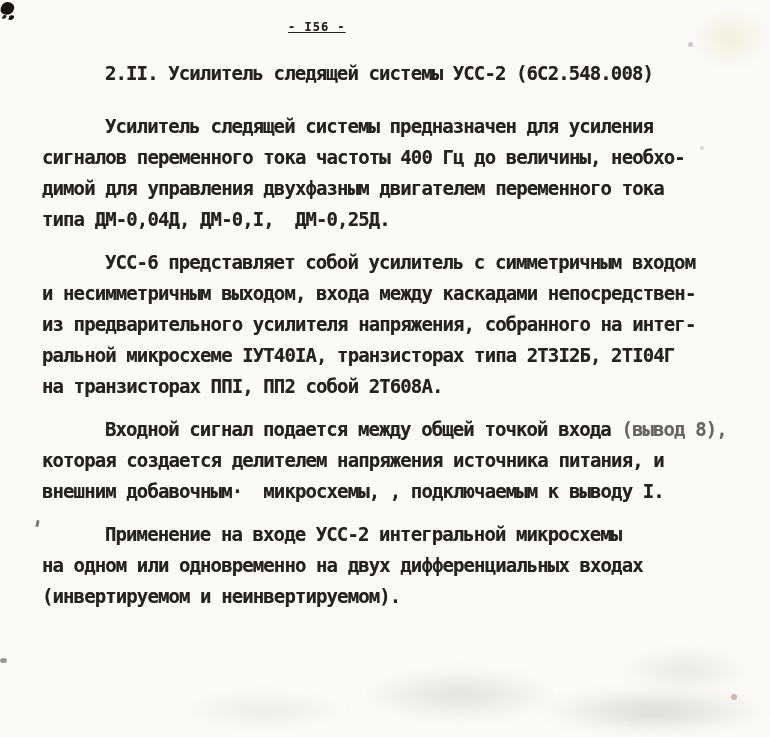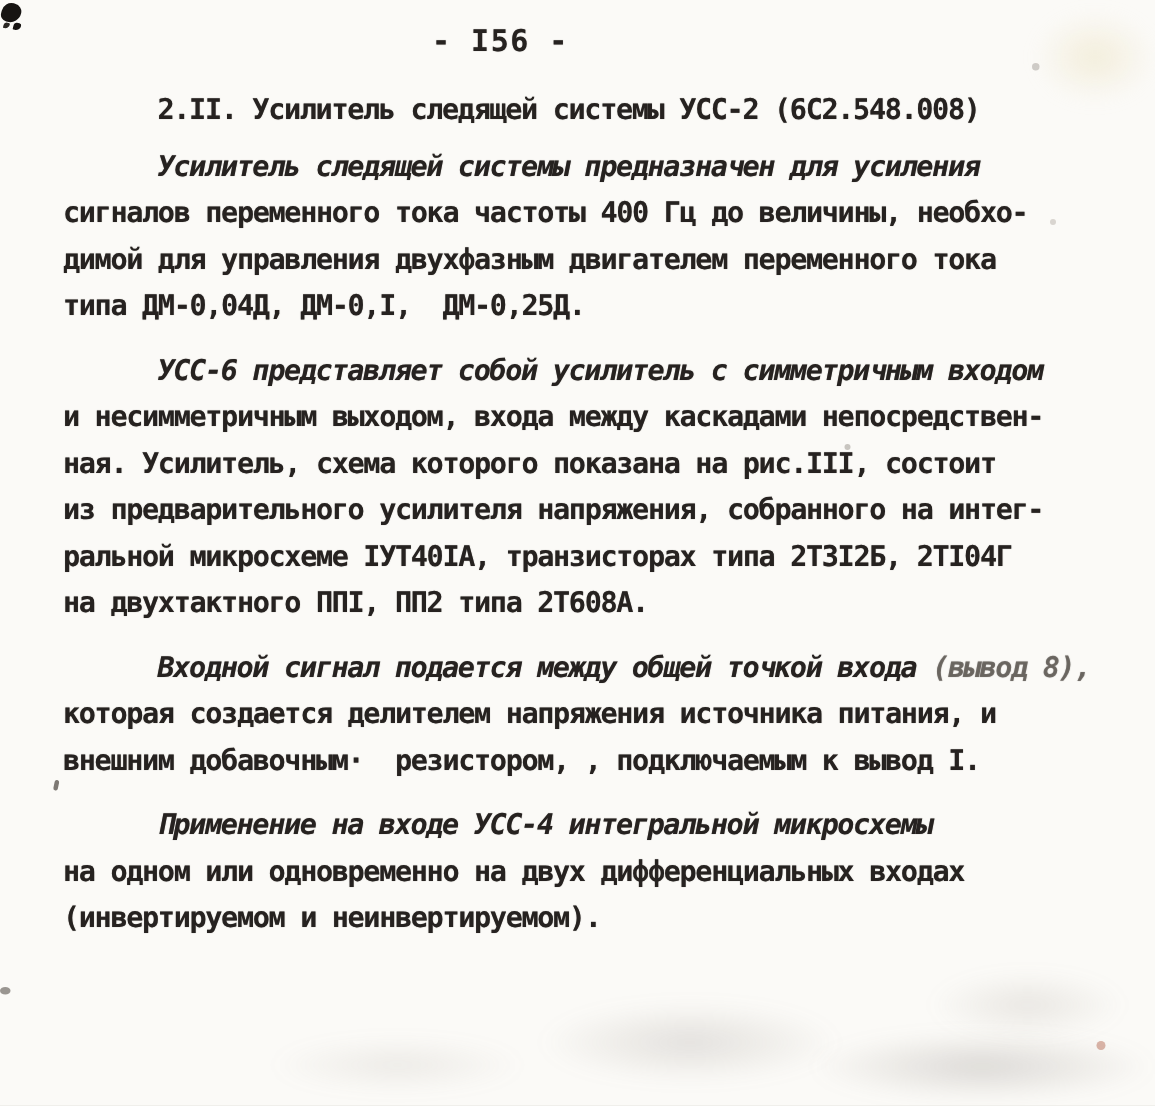"- I56 -" .pagenum { font-size: 20px -> 12px; text-decoration: none -> underline }
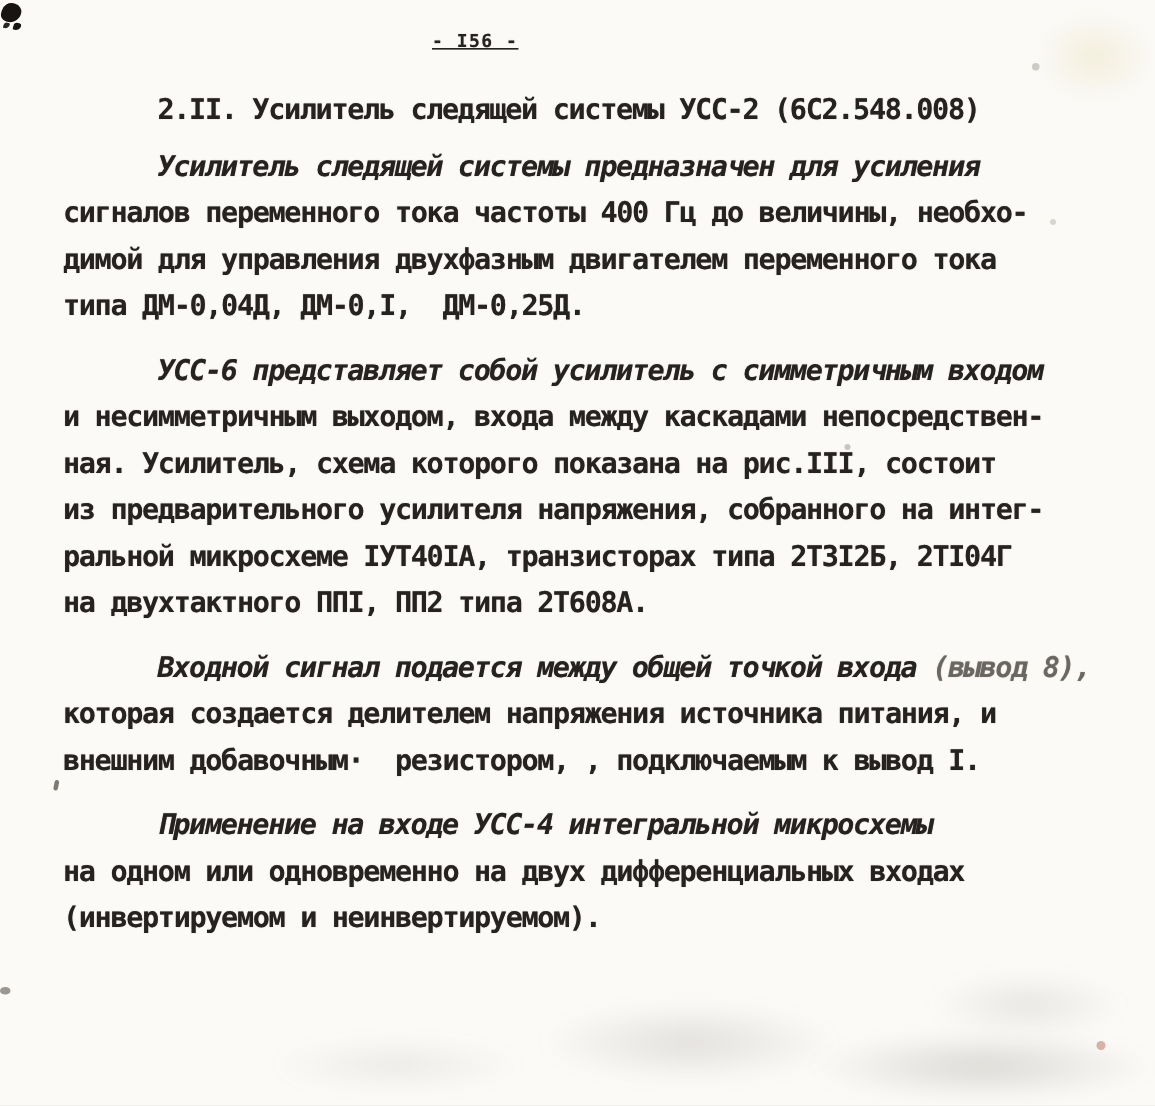"2.II. Усилитель следящей системы УСС-2" .heading { margin-bottom: 7px -> 22px }
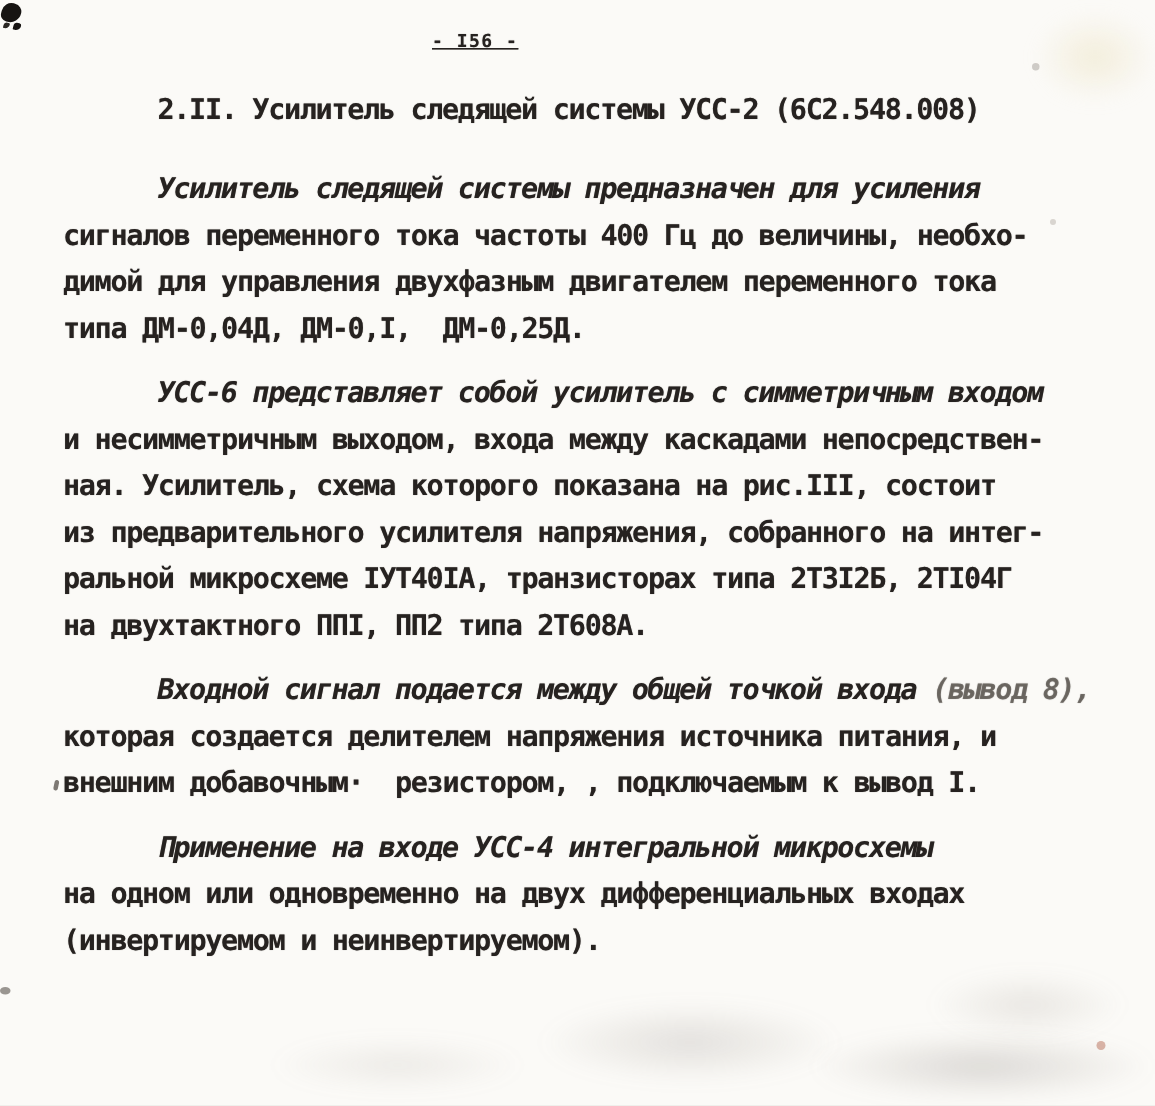"Усилитель следящей системы предназначен" .para .first { font-style: italic -> none }
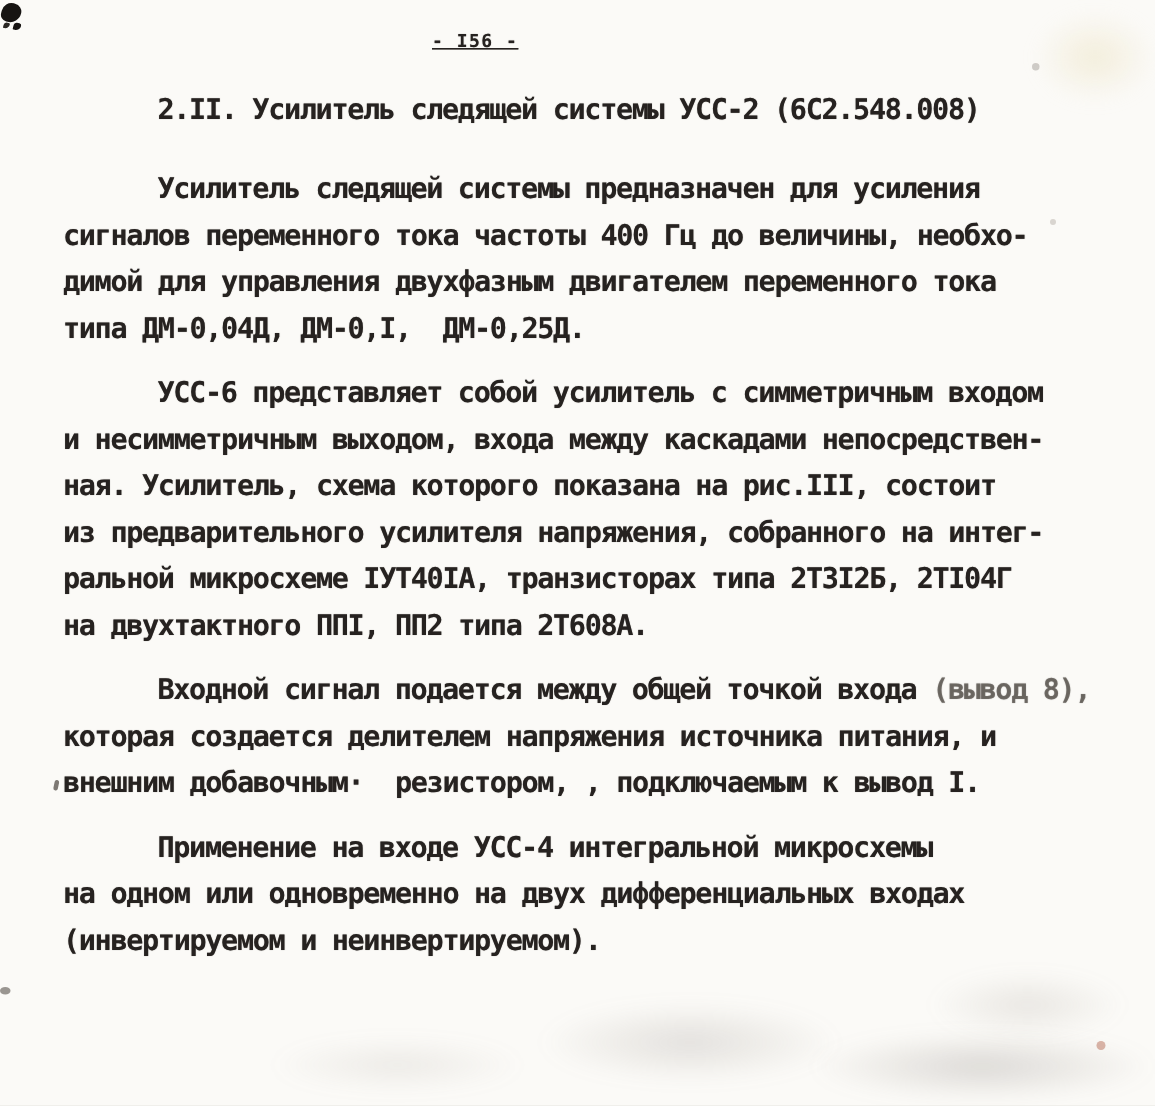"ная. Усилитель, схема которого показана" div.line { html: <div>ная. Усилитель, схема которого показана на рис.III, состоит</div> -> none }
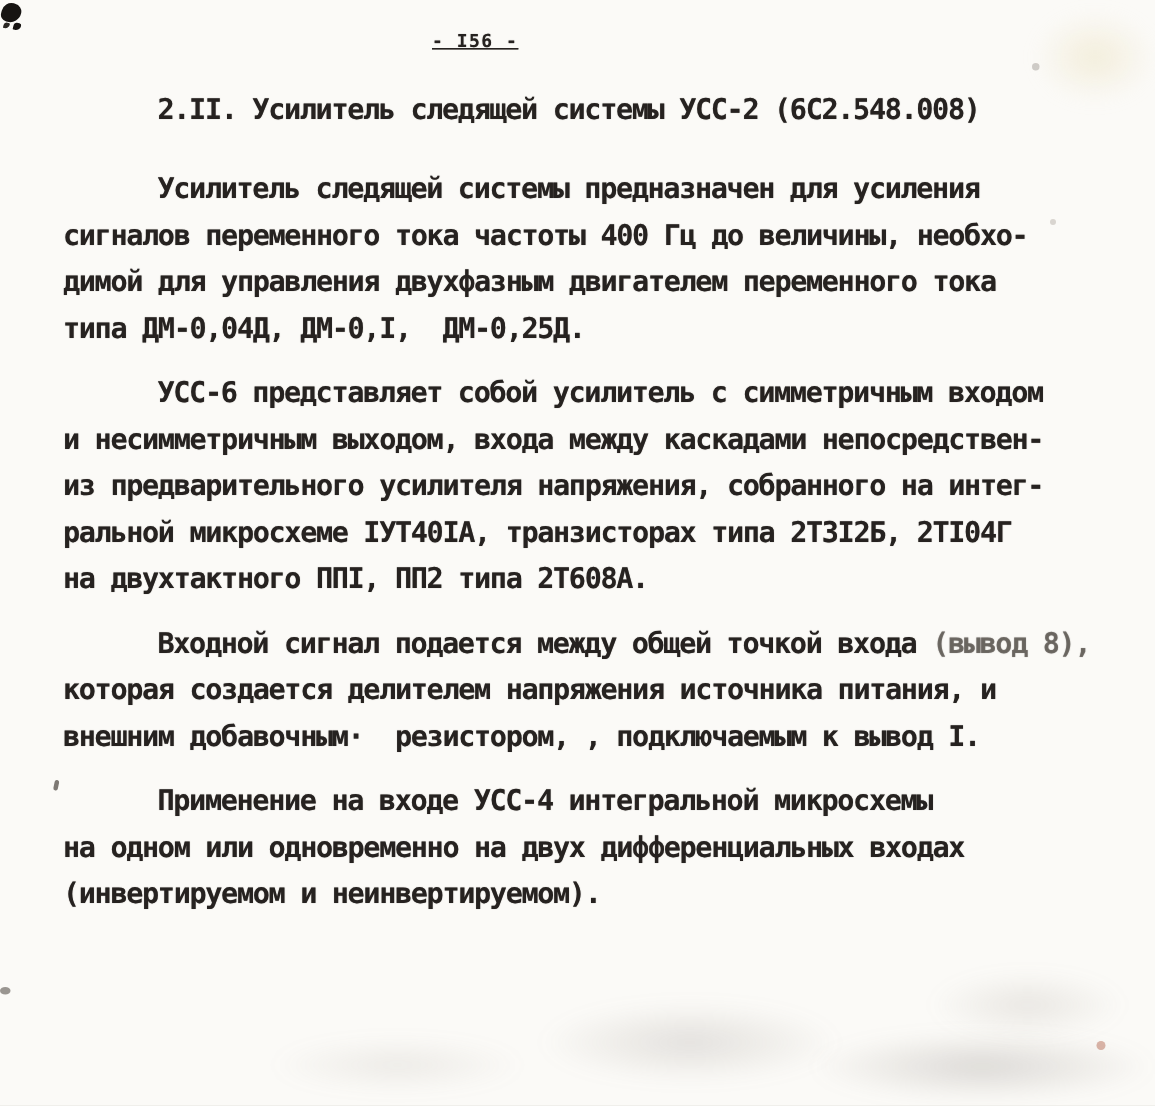"на двухтактного ППI, ПП2 типа" div.line { text: двухтактного ППI, ПП2 типа -> транзисторах ППI, ПП2 собой }
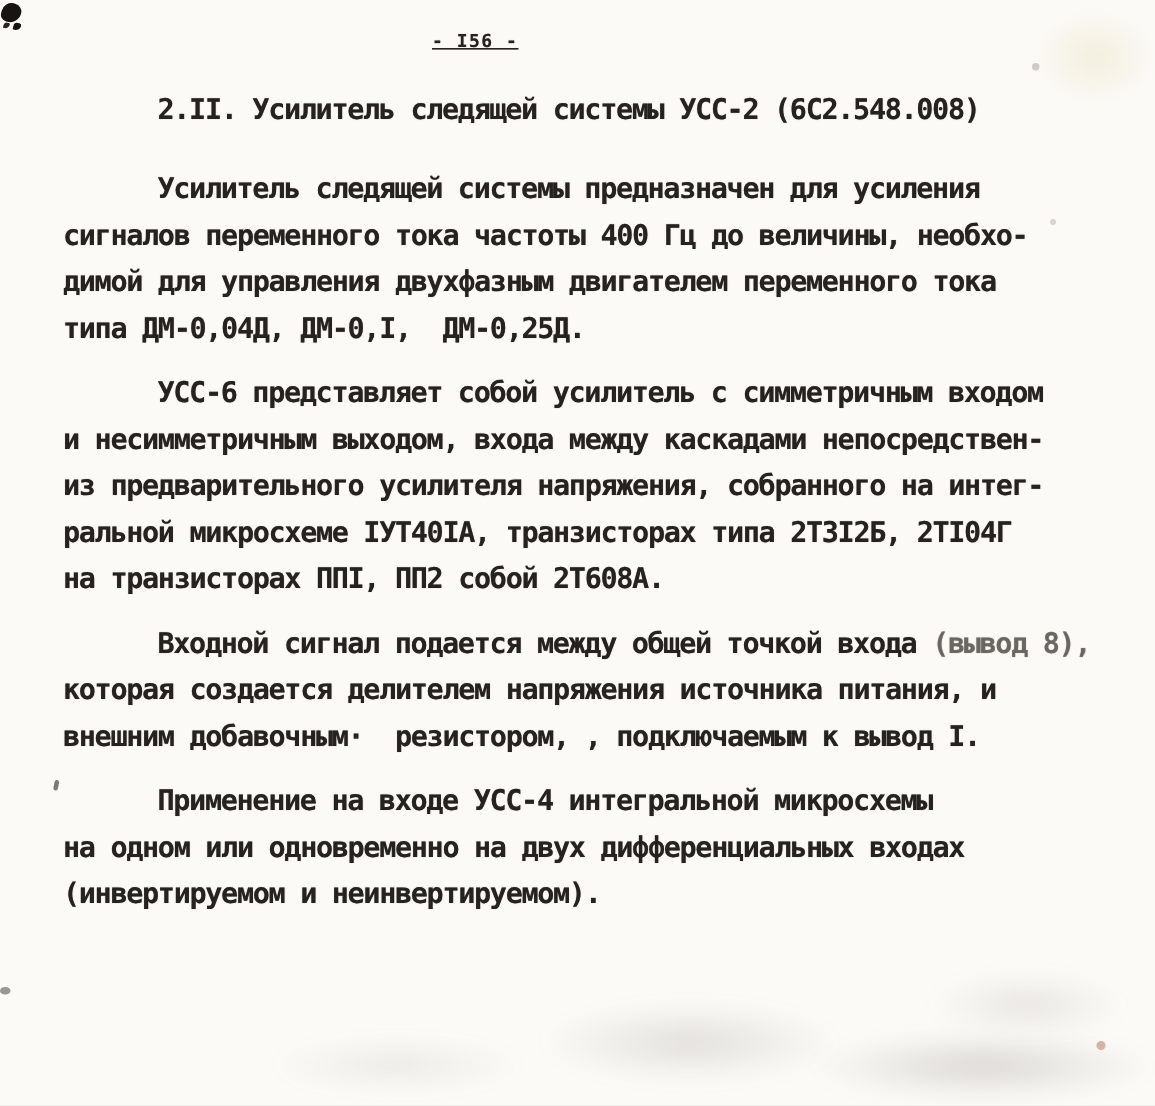"внешним добавочным· резистором, ," div.line { text: резистором, , подключаемым к вывод -> микросхемы, , подключаемым к выводу }
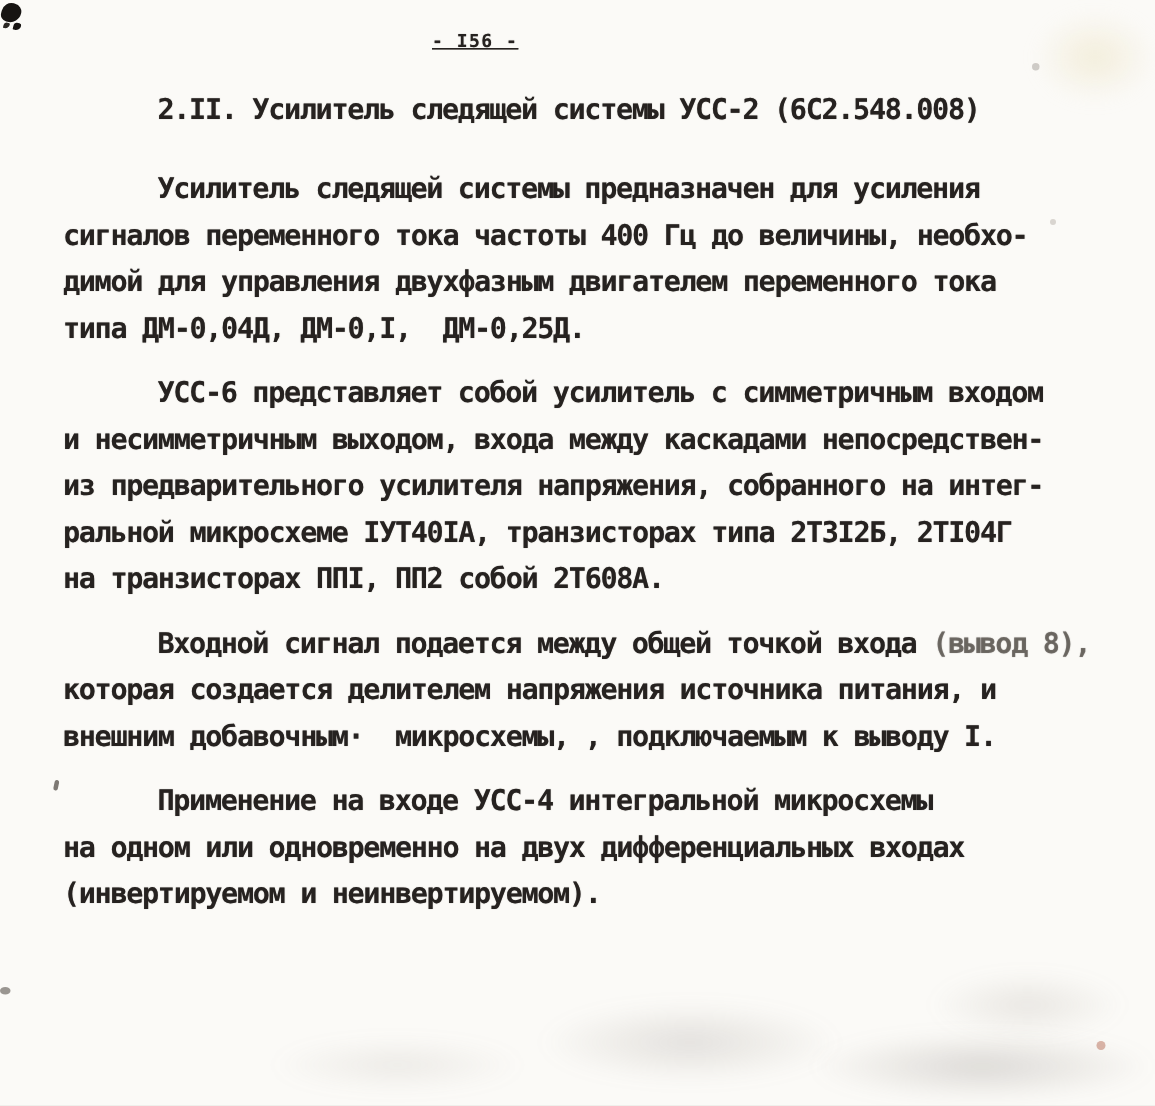"Применение на входе УСС-4 интегральной" div.line { text: УСС-4 -> УСС-2 }
